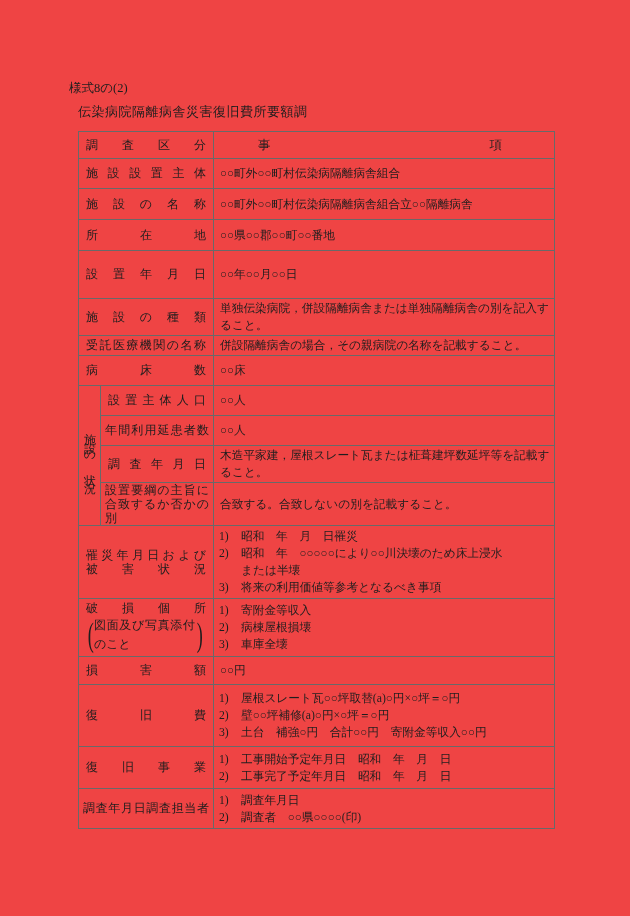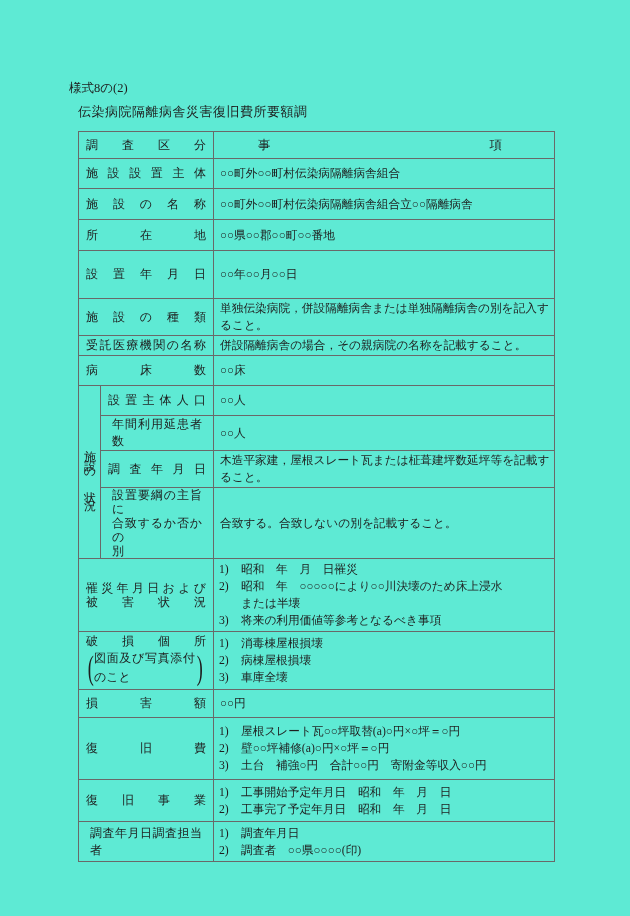"様式8の(2)" .page { background: #5eead4 -> #ef4444 }
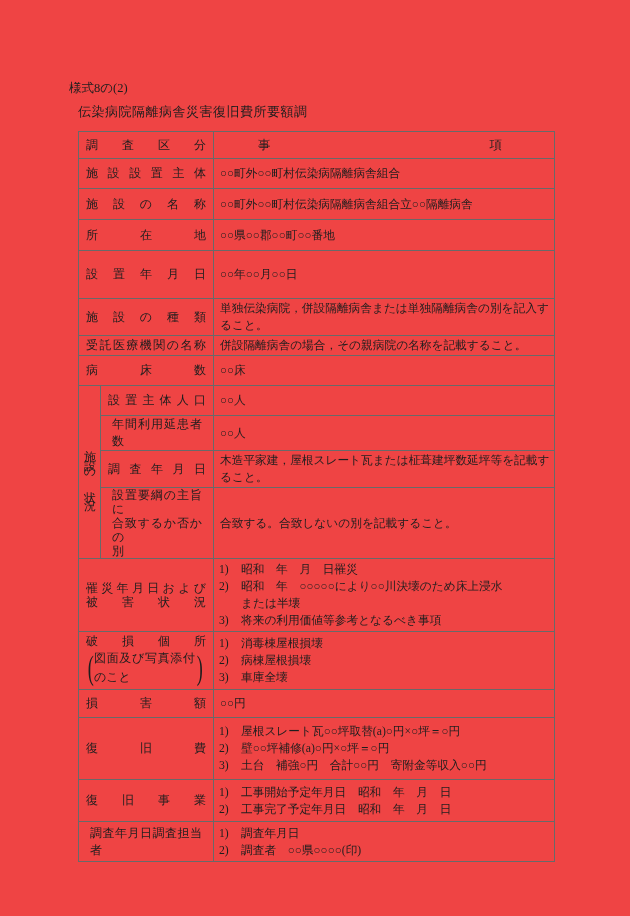"年間利用延患者数" .tight { padding: 0 11px -> 0 4px }
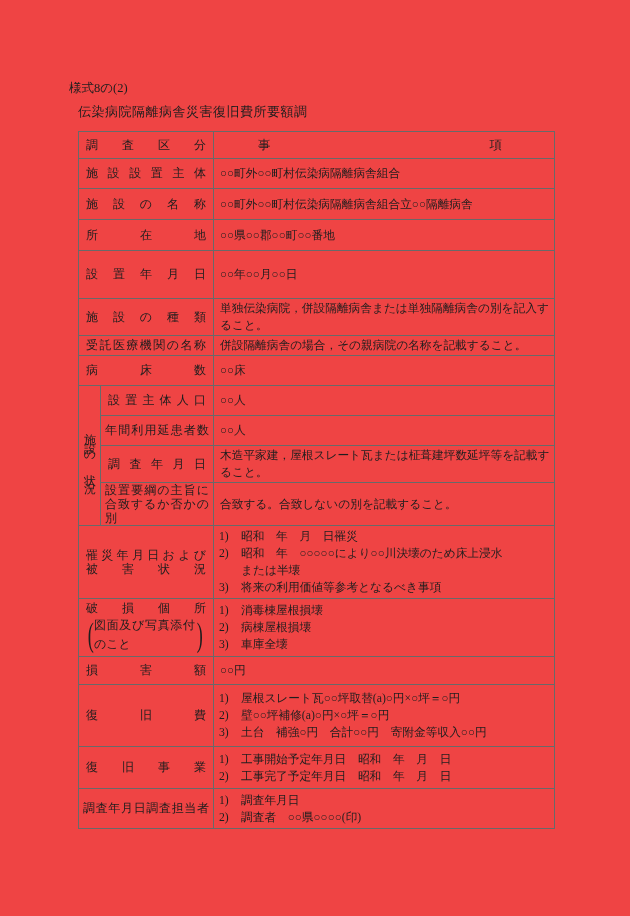"消毒棟屋根損壊" span.txt { text: 消毒棟屋根損壊 -> 寄附金等収入 }
